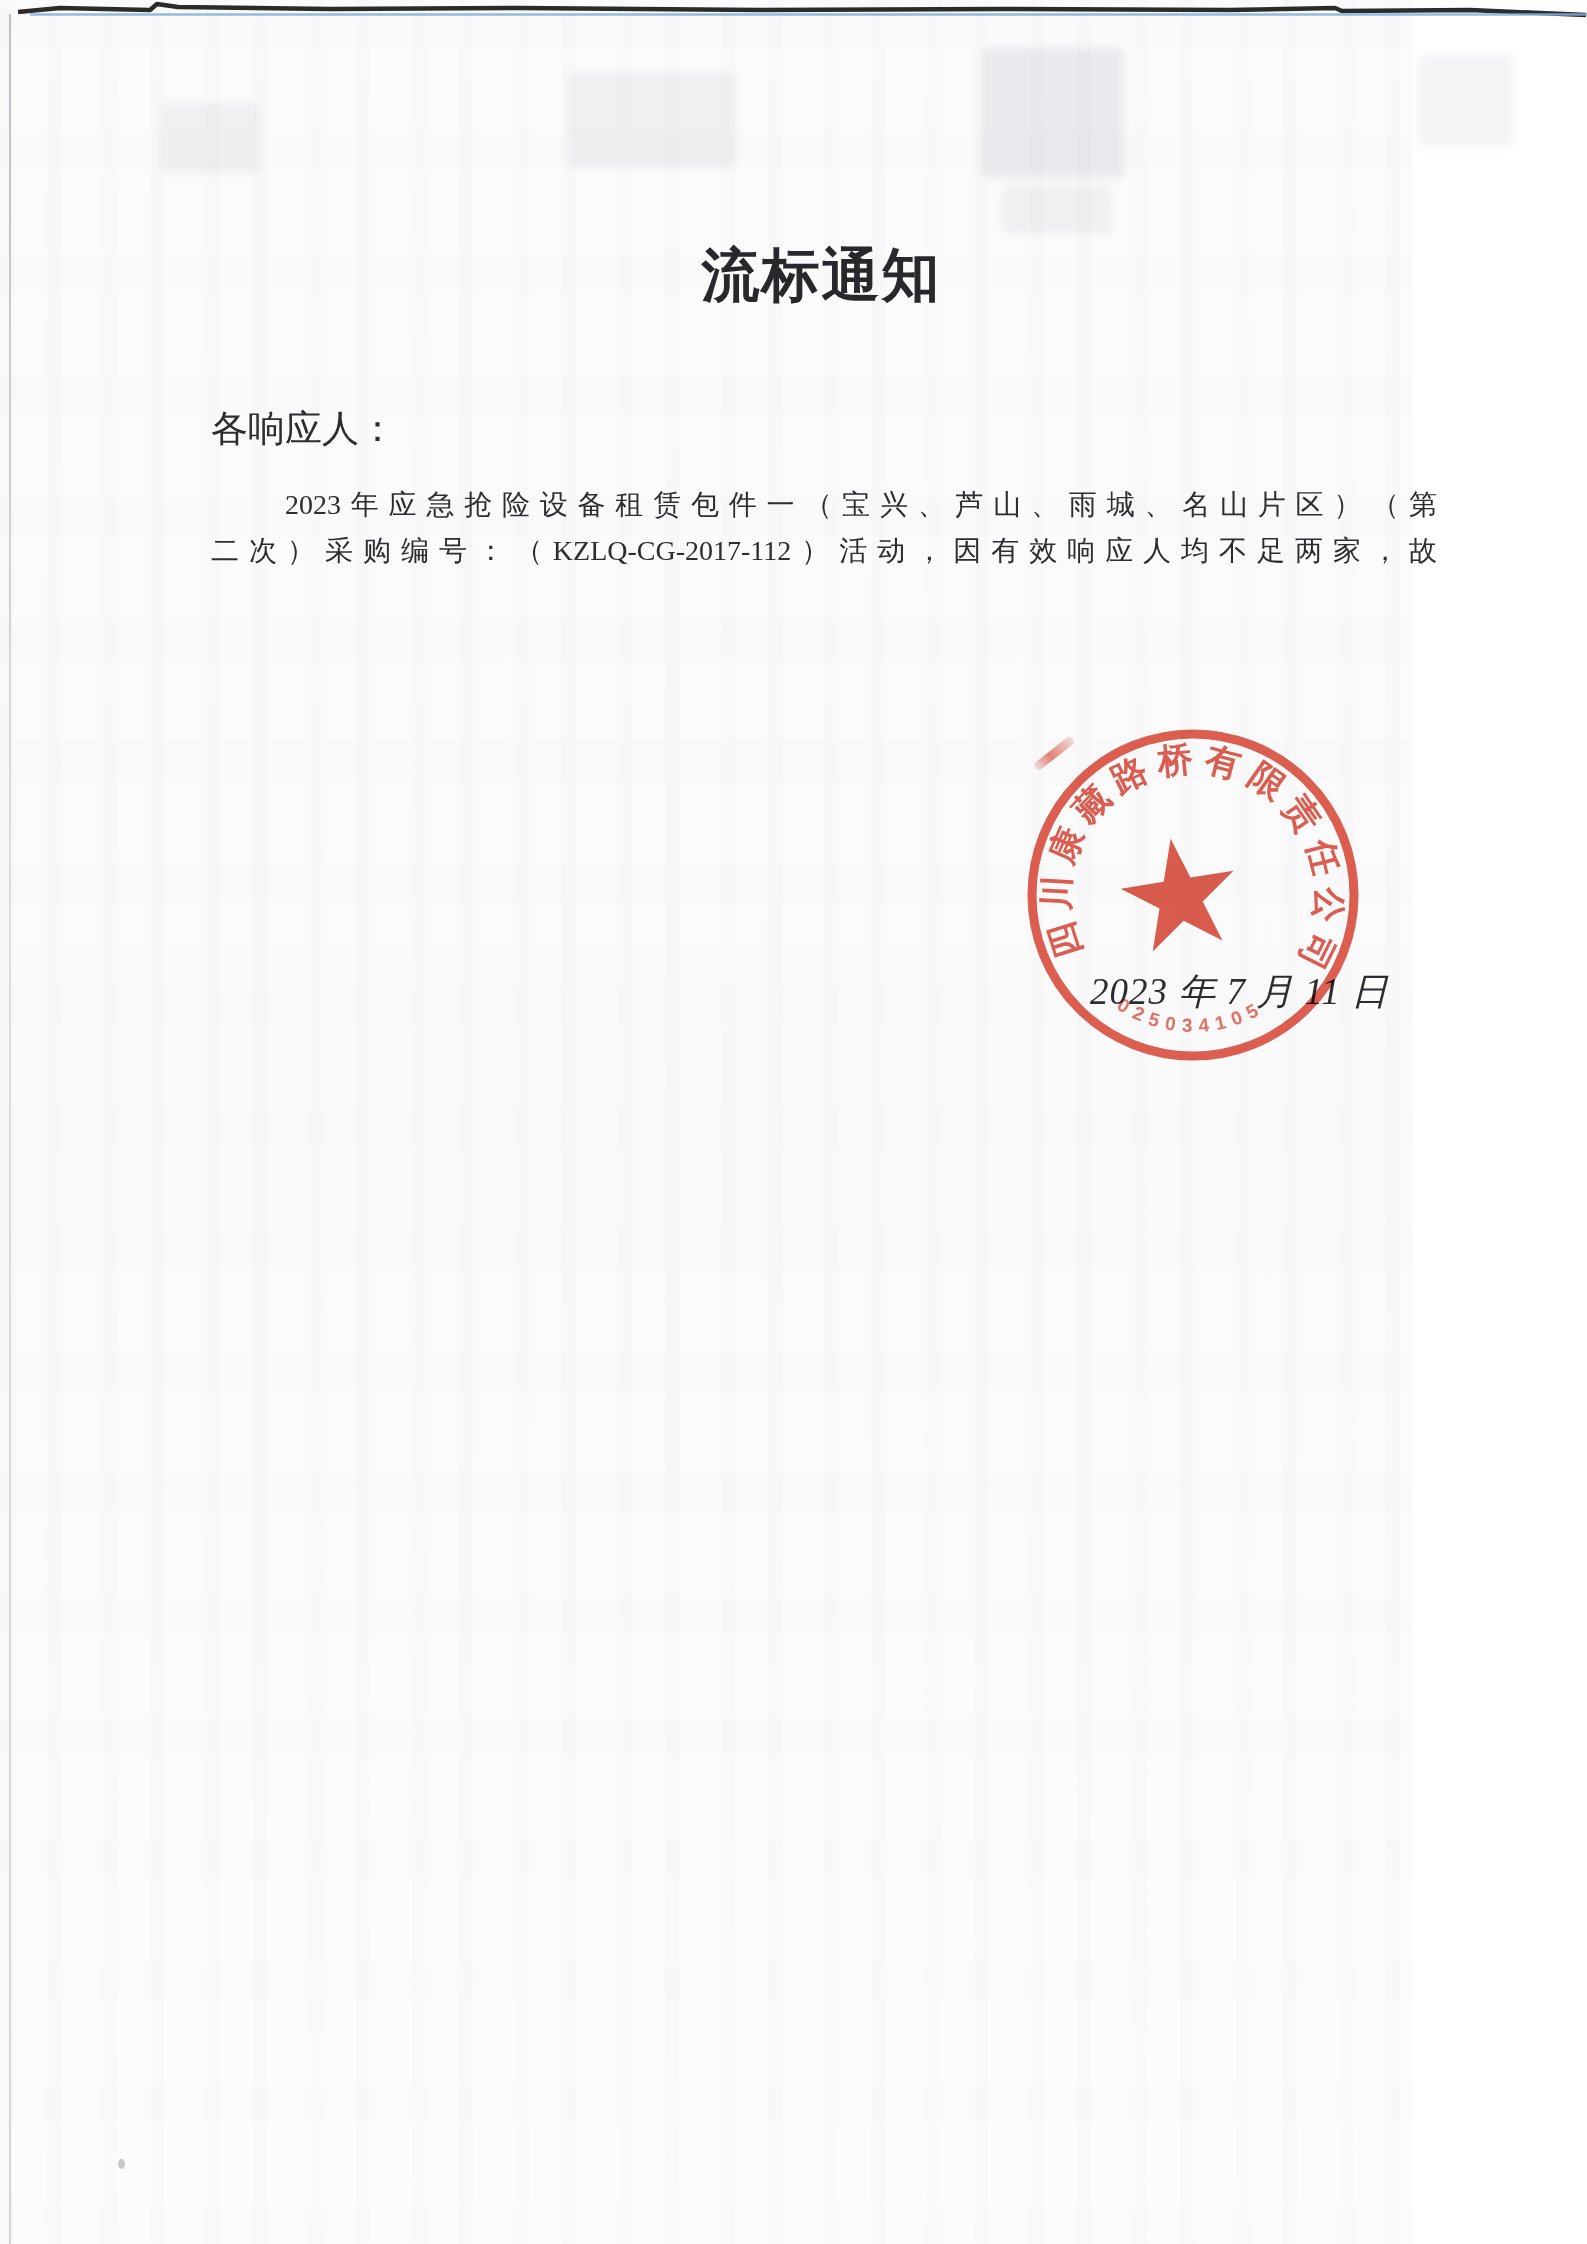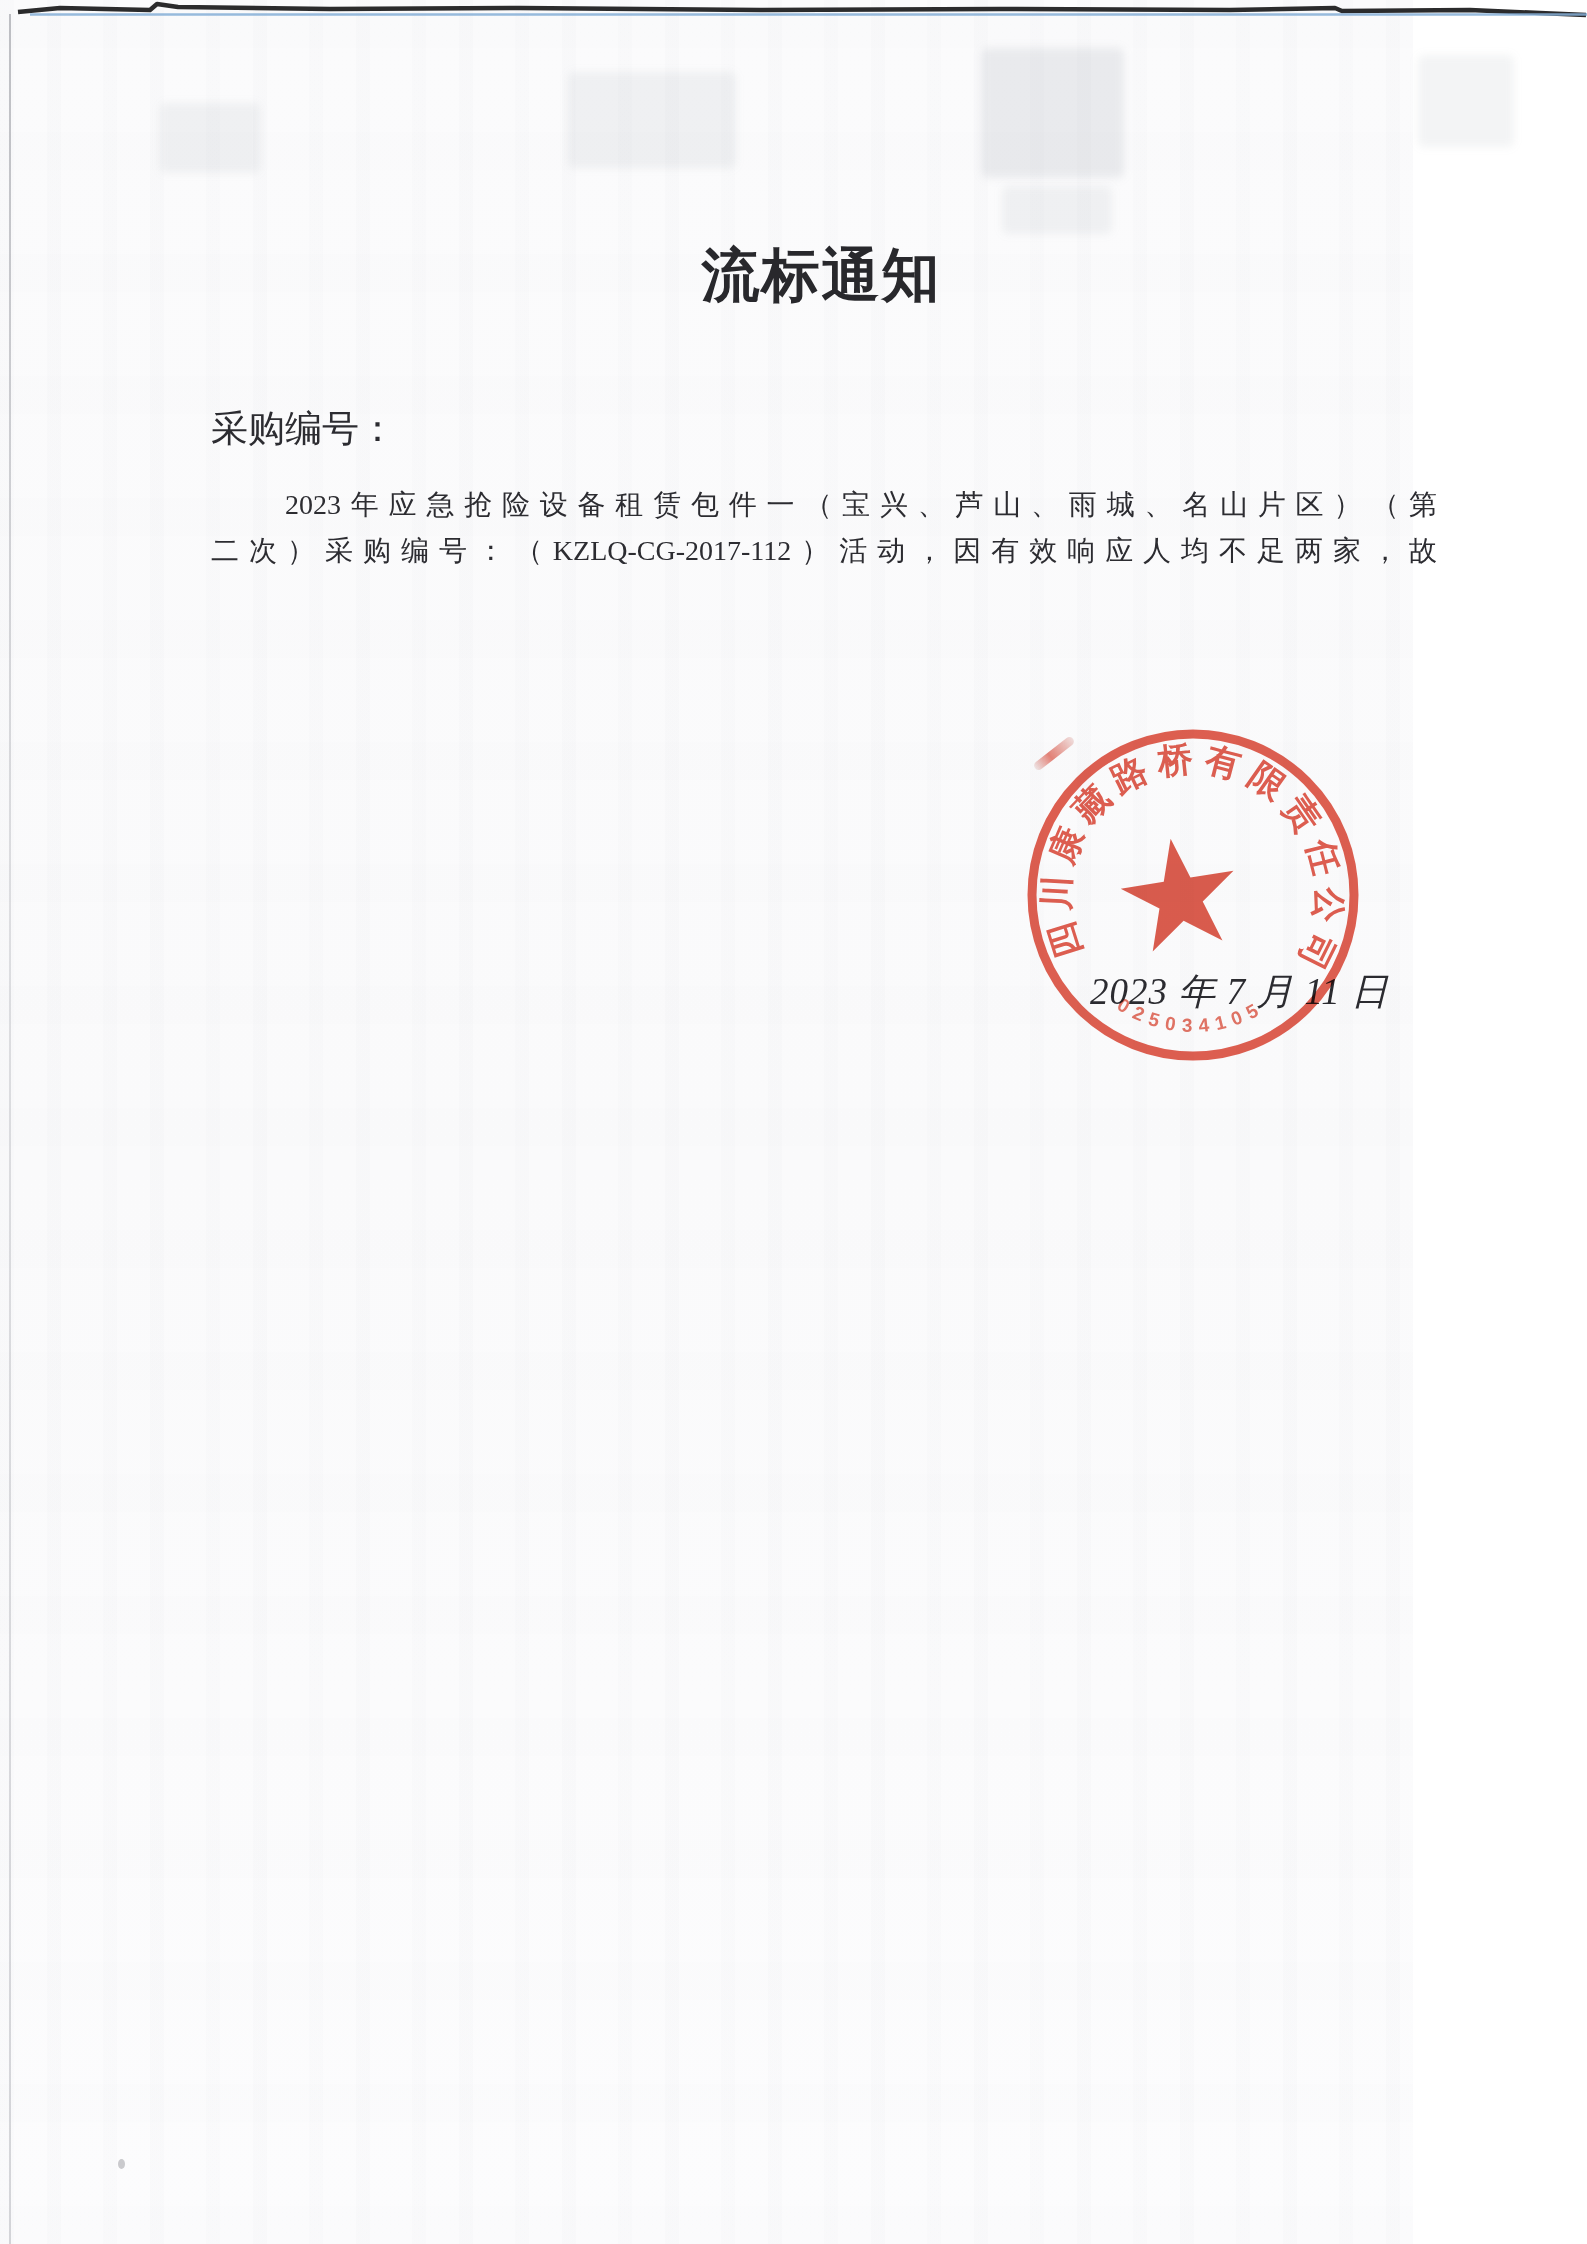"采购编号：" div.salutation { text: 采购编号 -> 各响应人 }
